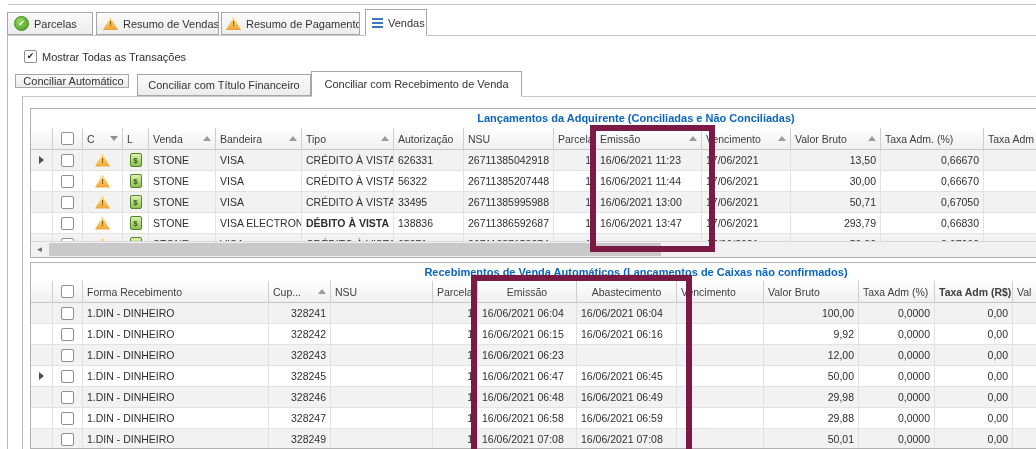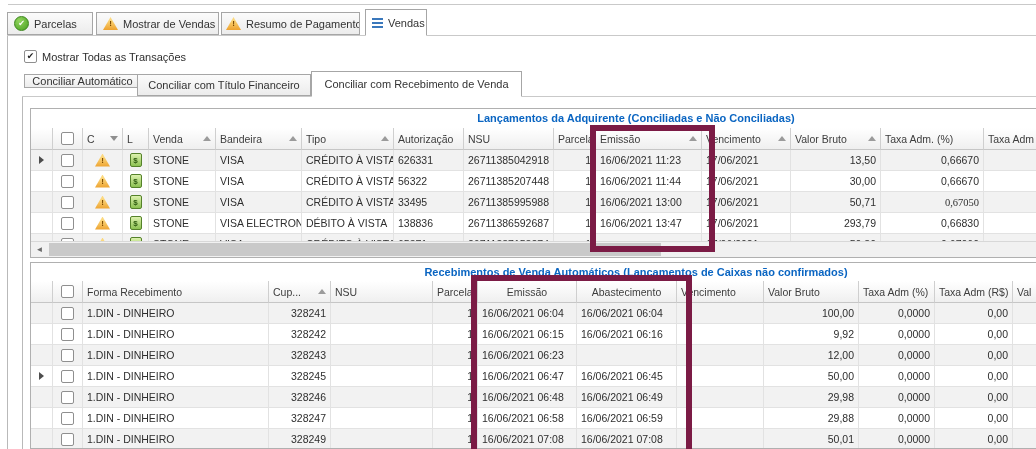"Mostrar de Vendas" span { text: Mostrar -> Resumo }
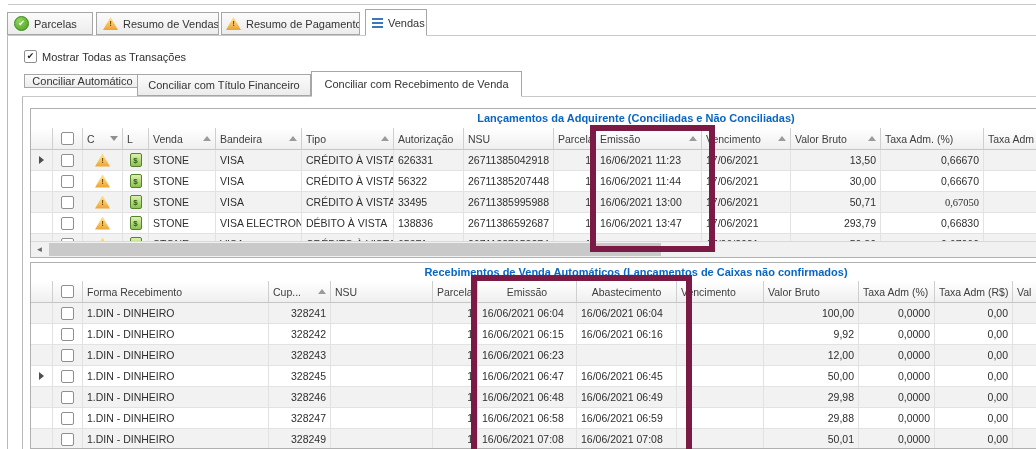"Conciliar Automático" div.subtab { left: 24px -> 15px }
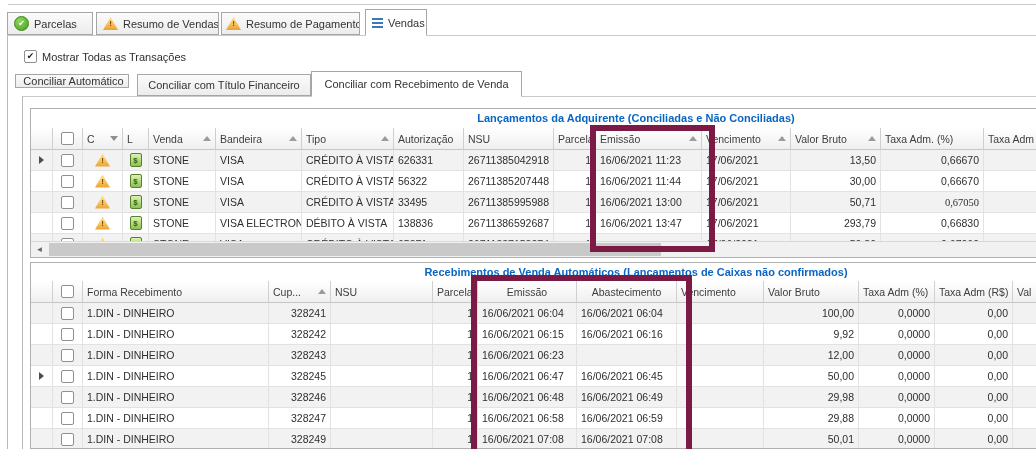"0,67050" div.gcell { font-family: Liberation Serif, serif -> none }
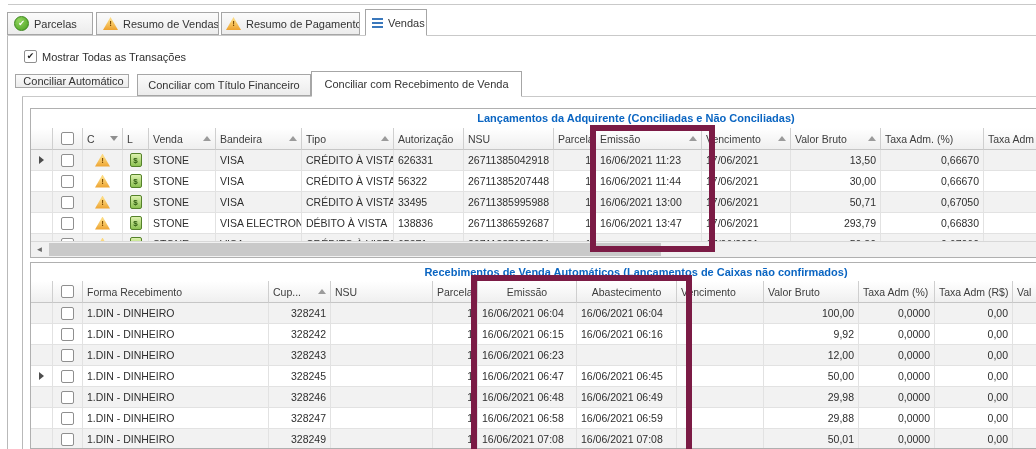"DÉBITO À VISTA" div.gcell { font-weight: none -> bold }
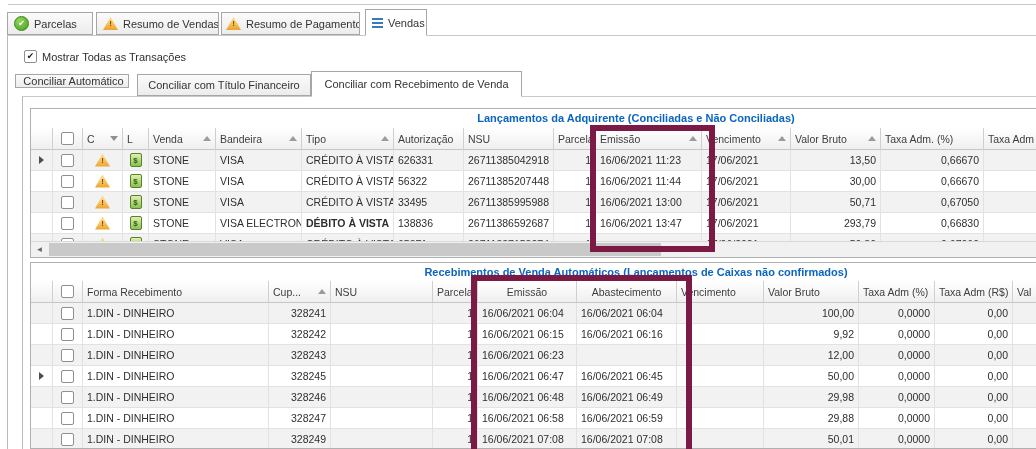"Taxa Adm (R$)" div.hcell { font-weight: none -> bold }
